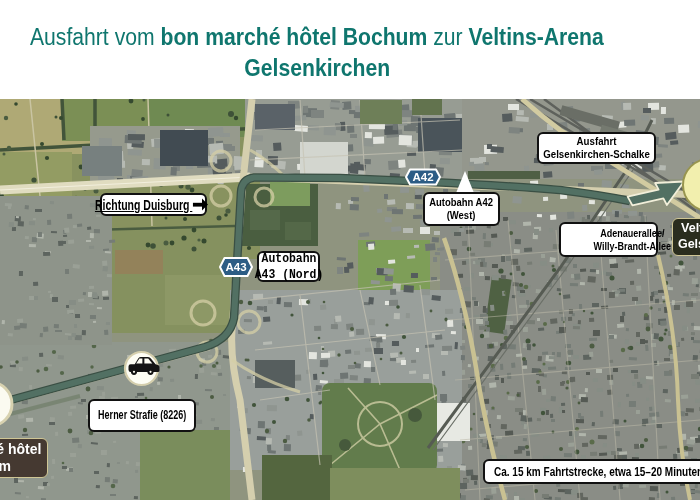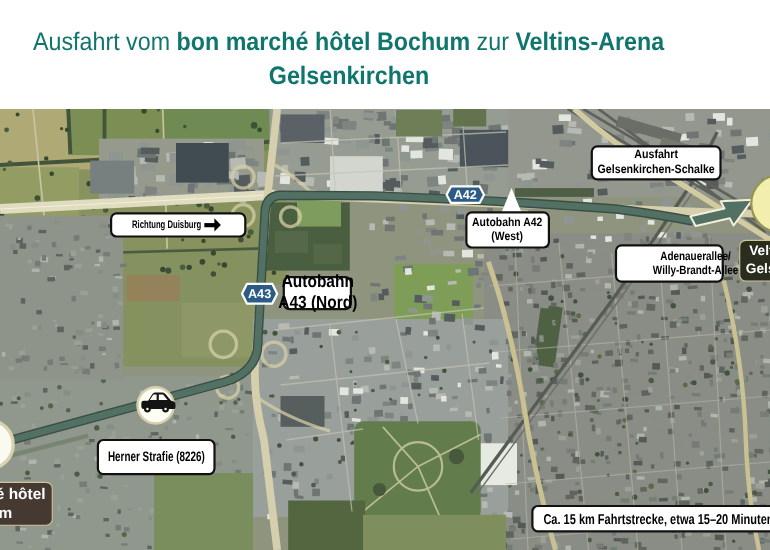"Richtung Duisburg" div.lbl { font-size: 10px -> 15px; text-decoration: none -> underline; width: 124px -> 107px }
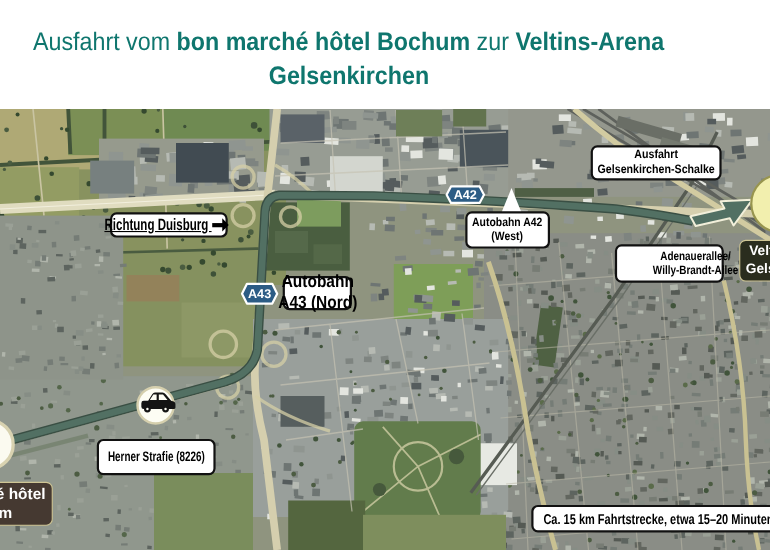"Autobahn" div.lbl { font-family: none -> Liberation Mono, monospace; font-size: 16px -> 13px }
